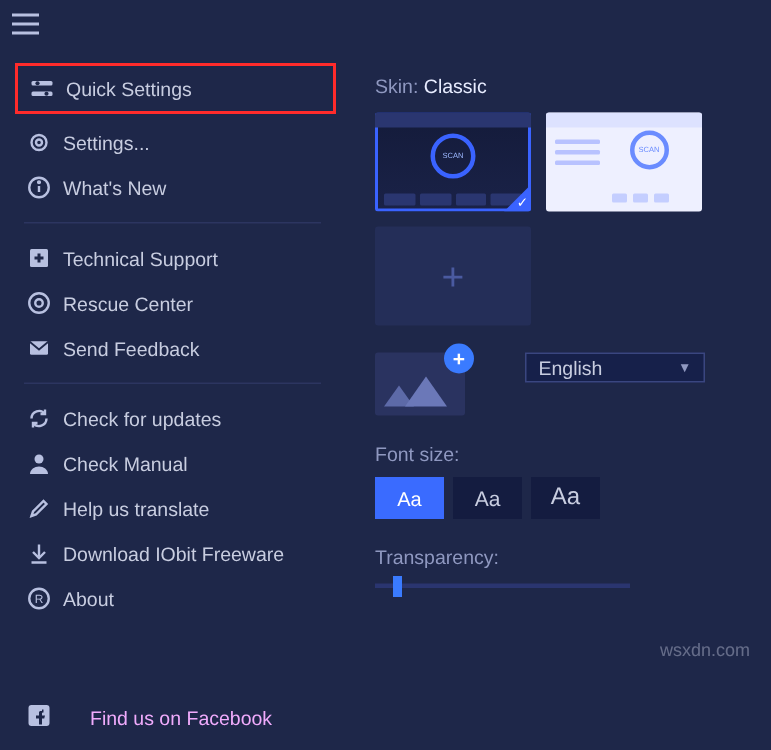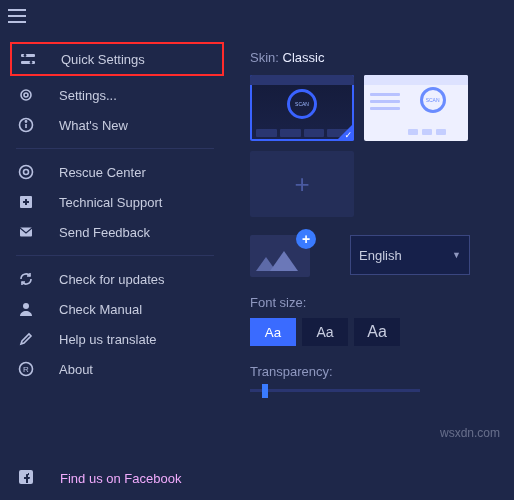"Quick Settings" .item { gap: 25px -> 8px }
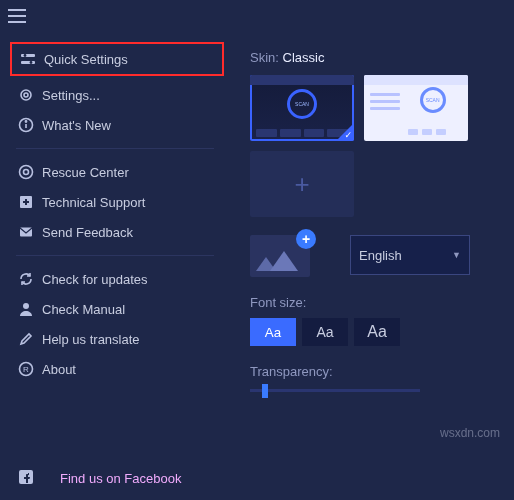"Rescue Center" div.item { order: before "Technical Support" -> after "Technical Support" }
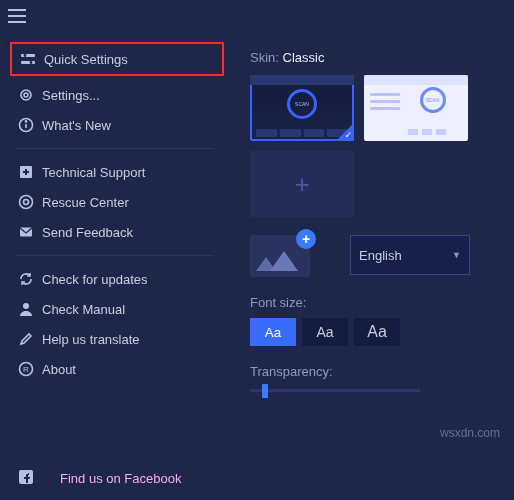"English" .lang-select { height: 40px -> 20px }
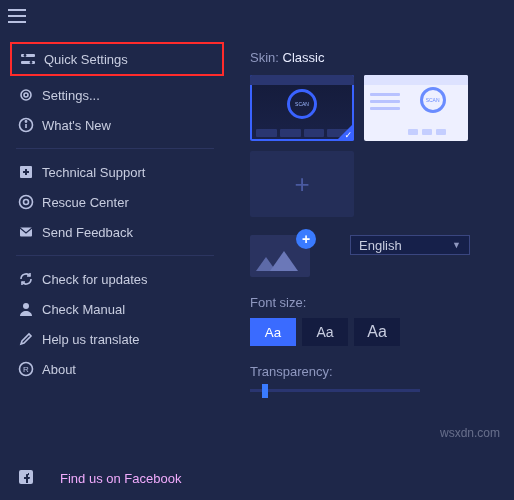"Download IObit Freeware" div.item { html: none -> <div> <span> <svg> <line></line> <polyline></polyline> <line></line> </svg> </span> <span>Download IObit Freeware</span> </div> }
